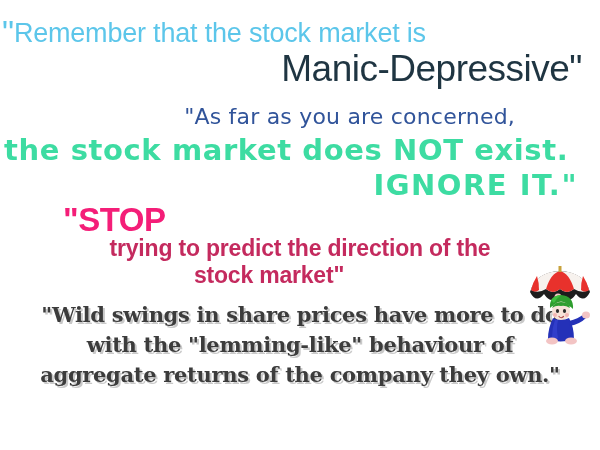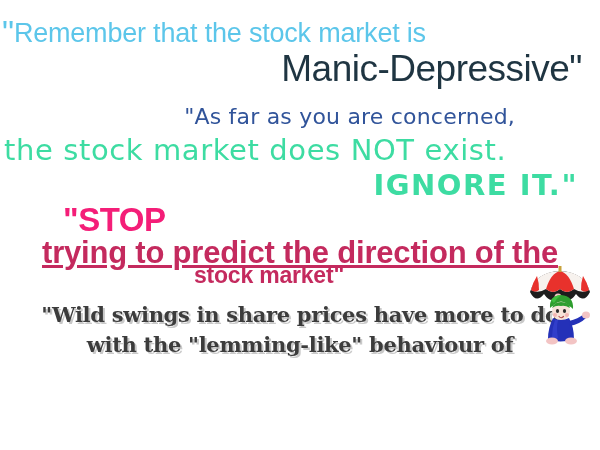"the stock market does NOT" .q2-line2 { font-weight: 400 -> 700 }
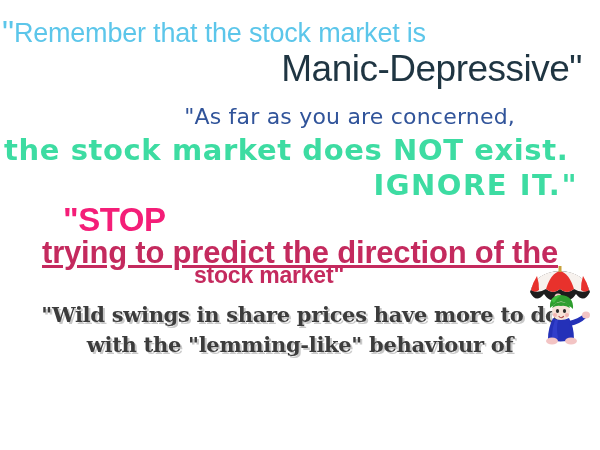"trying to predict the direction" .q3-line2 { font-size: 31px -> 23px; text-decoration: underline -> none }
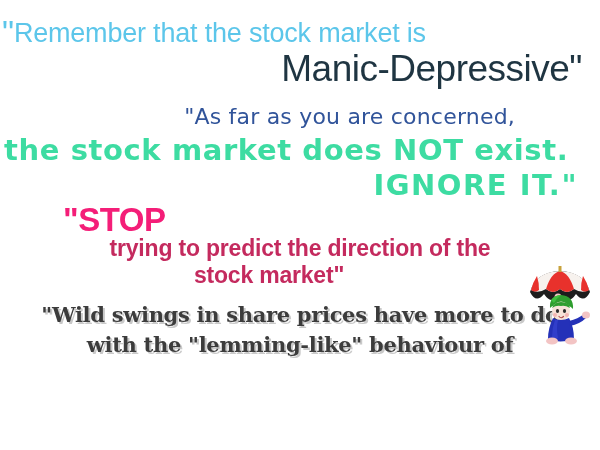"aggregate returns of the company" div { html: none -> <div>aggregate returns of the company they own."</div> }
